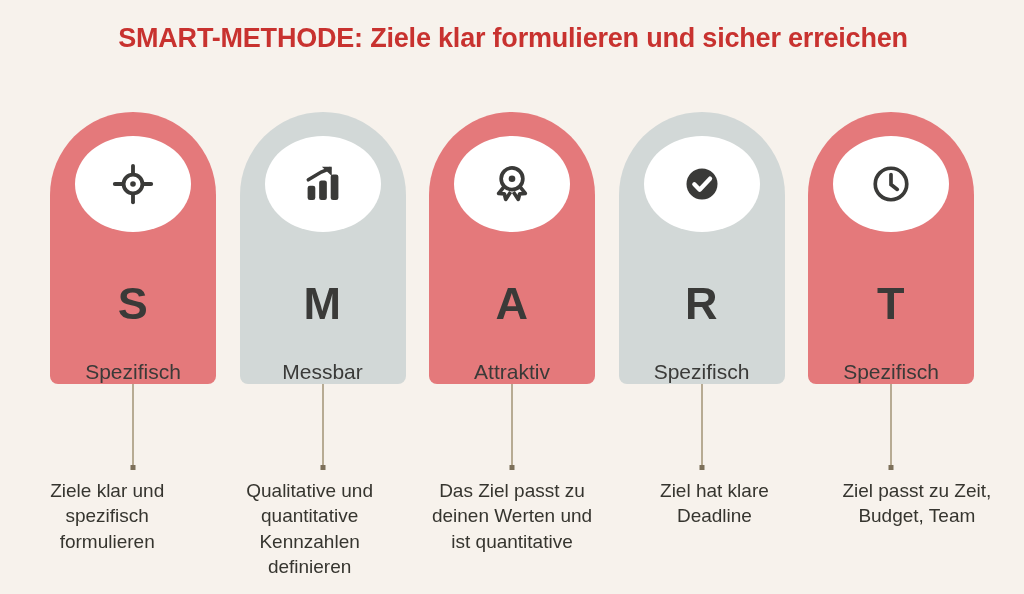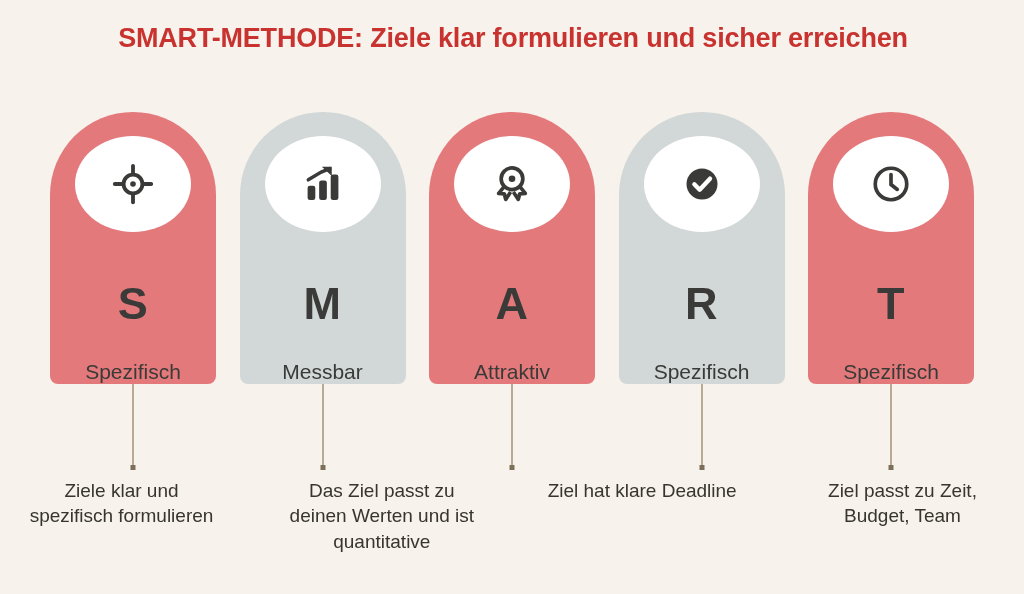"Qualitative und quantitative Kennzahlen" div.desc { html: none -> <div>Qualitative und quantitative Kennzahlen definieren</div> }
